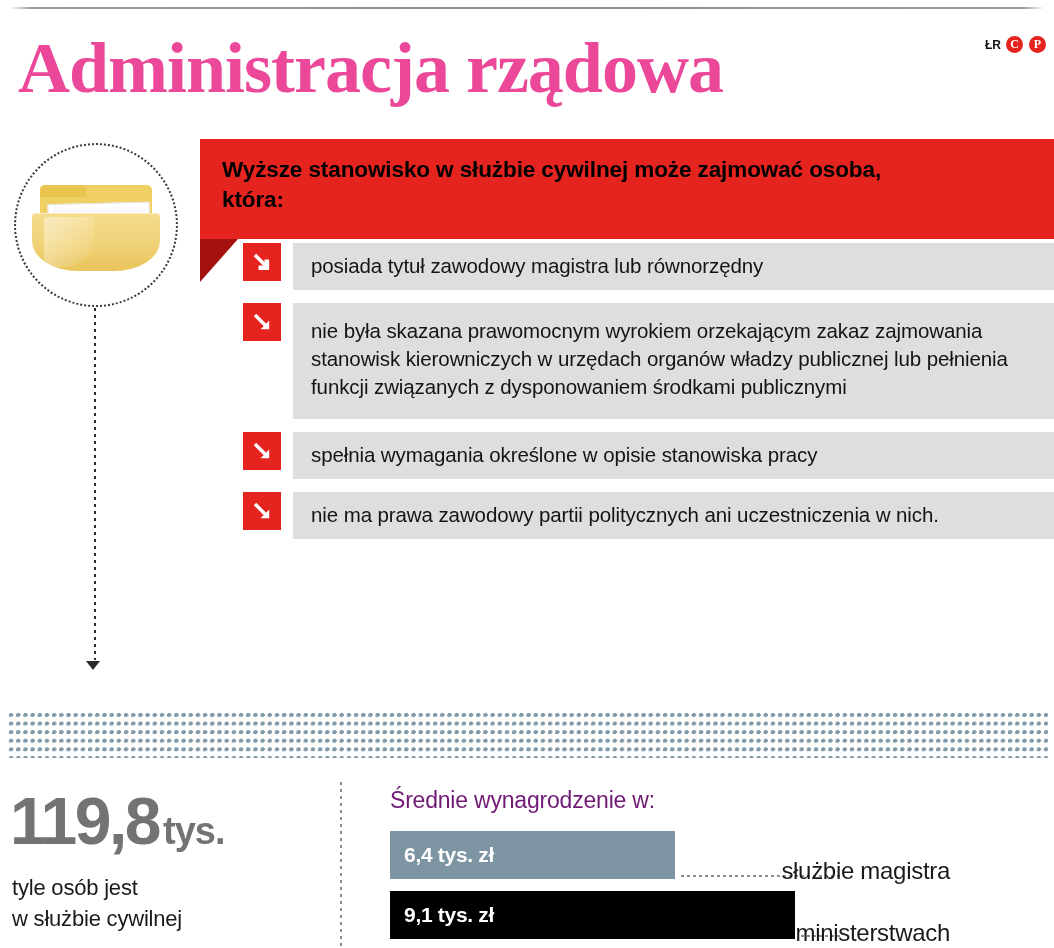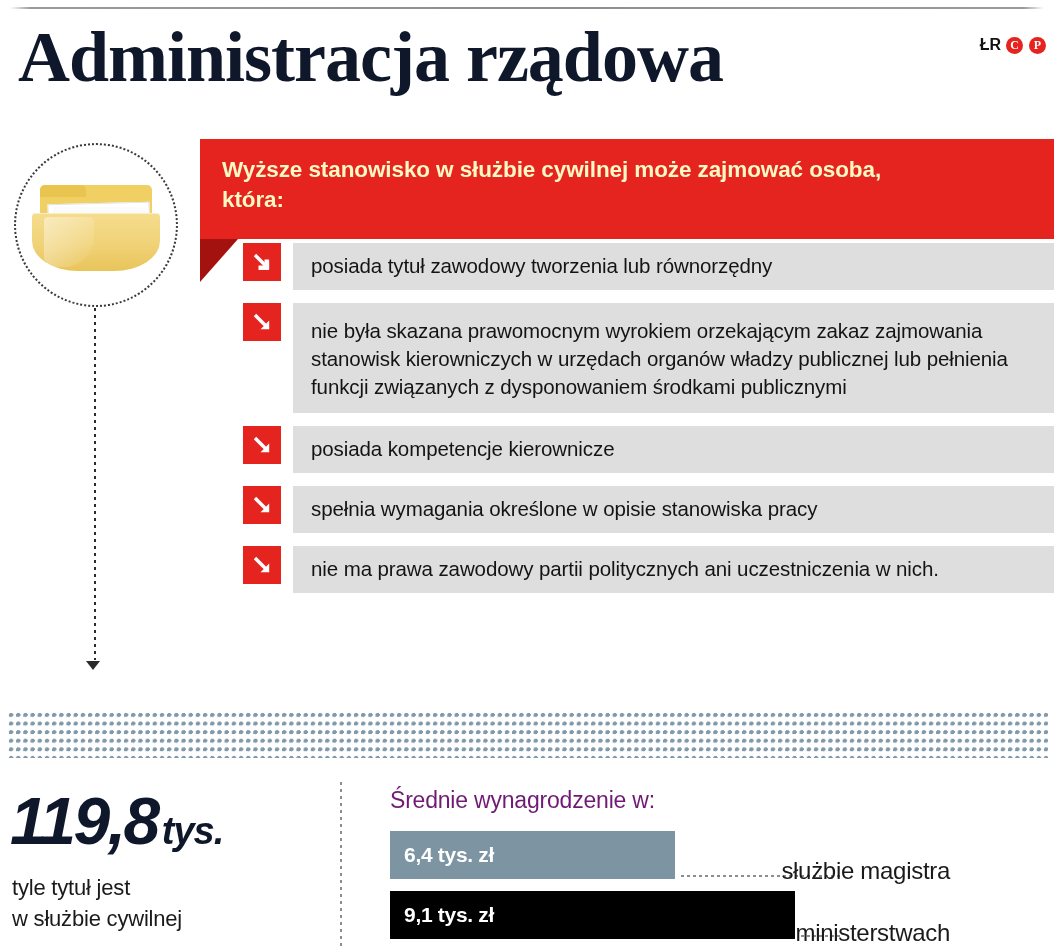"Administracja rządowa" div.headline { color: #0f172a -> #ec4899; margin-top: none -> 11px }
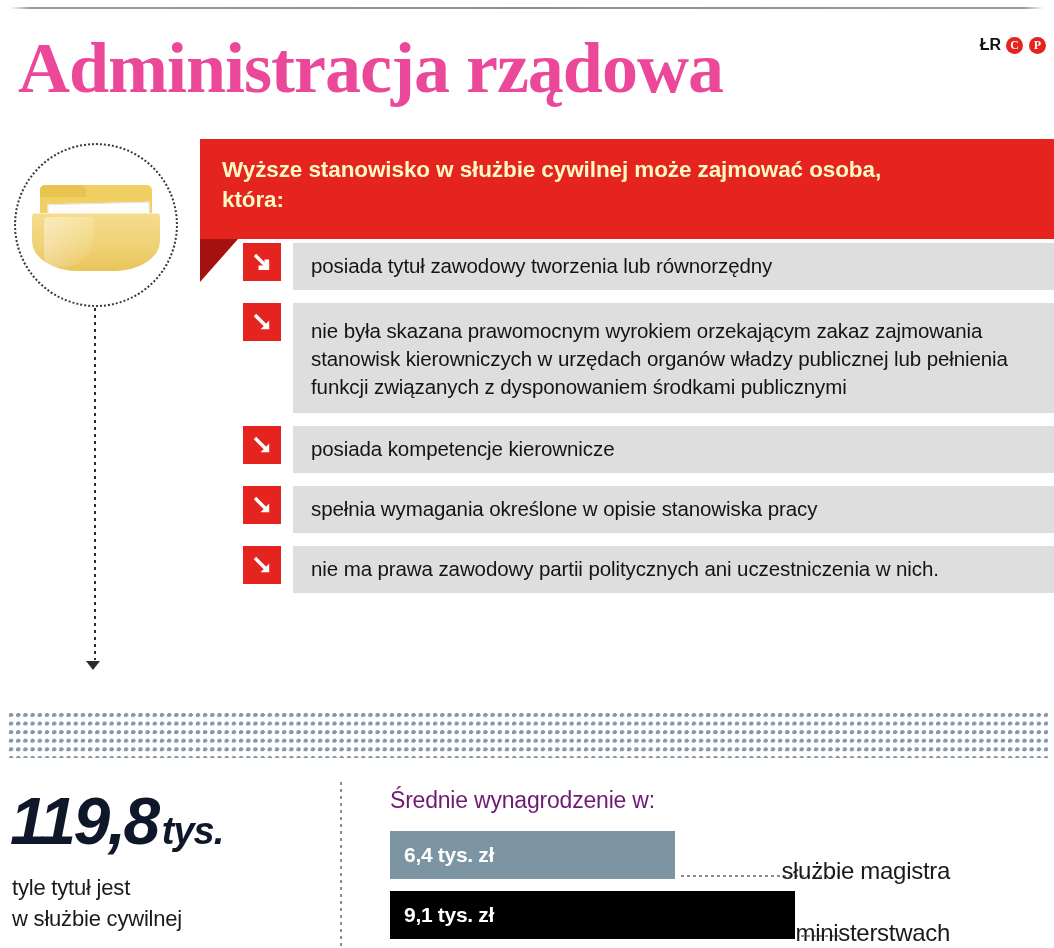"ŁR" .corner-initials { font-size: 16px -> 12px }
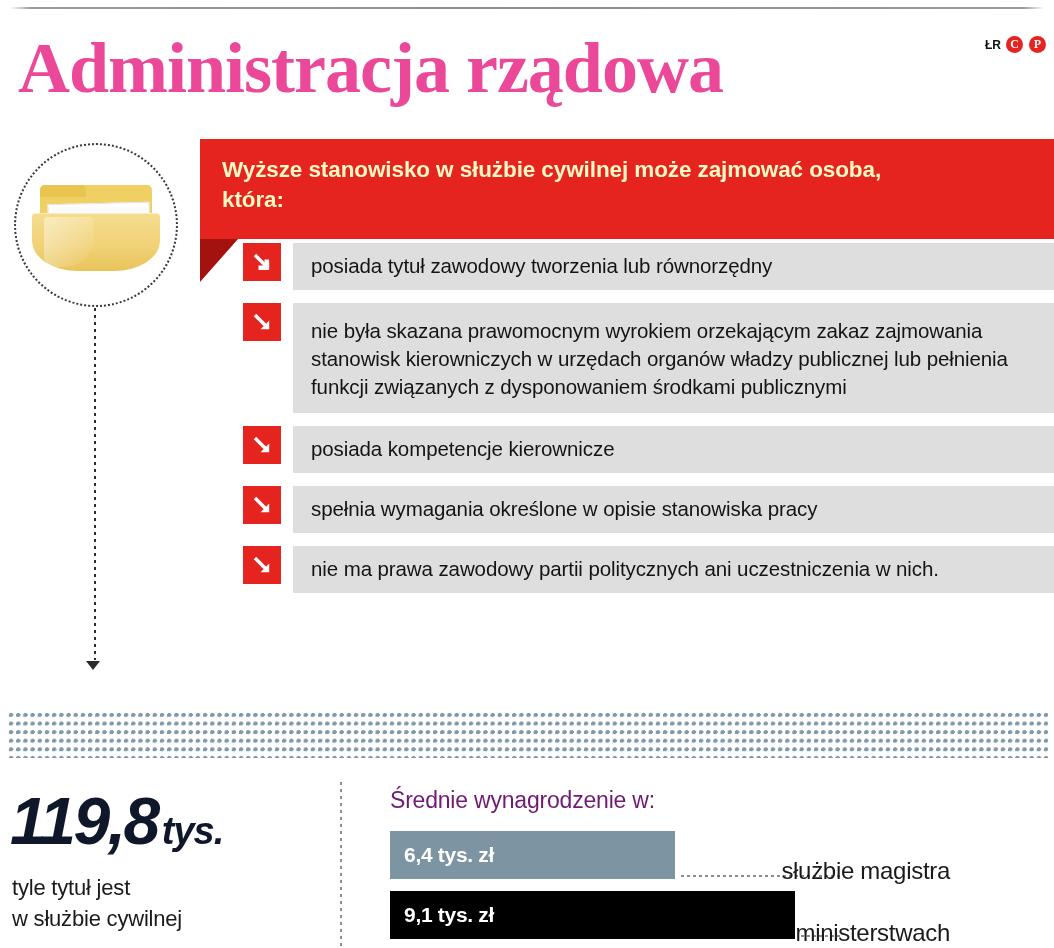"Wyższe stanowisko w służbie cywilnej" .banner-text { color: #fef9c3 -> #000000 }
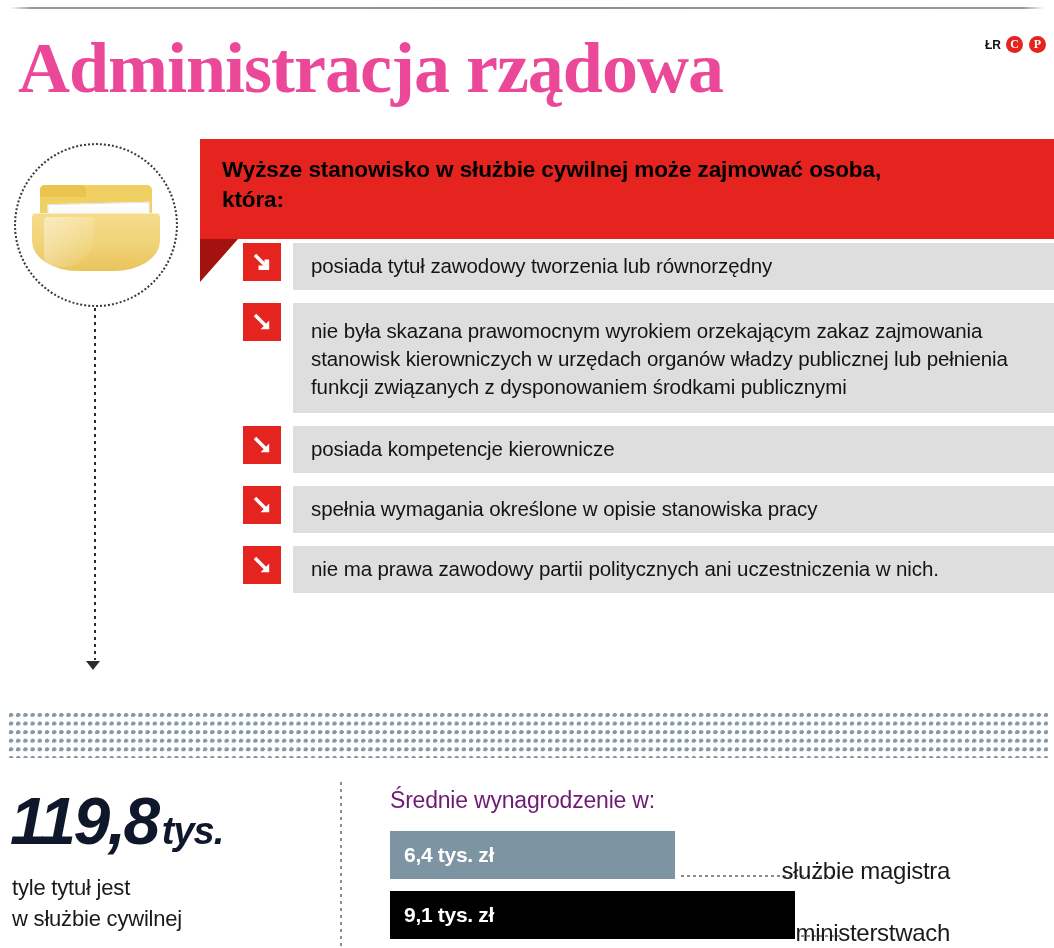"posiada tytuł zawodowy tworzenia lub" div.criterion-text { text: tworzenia -> magistra }
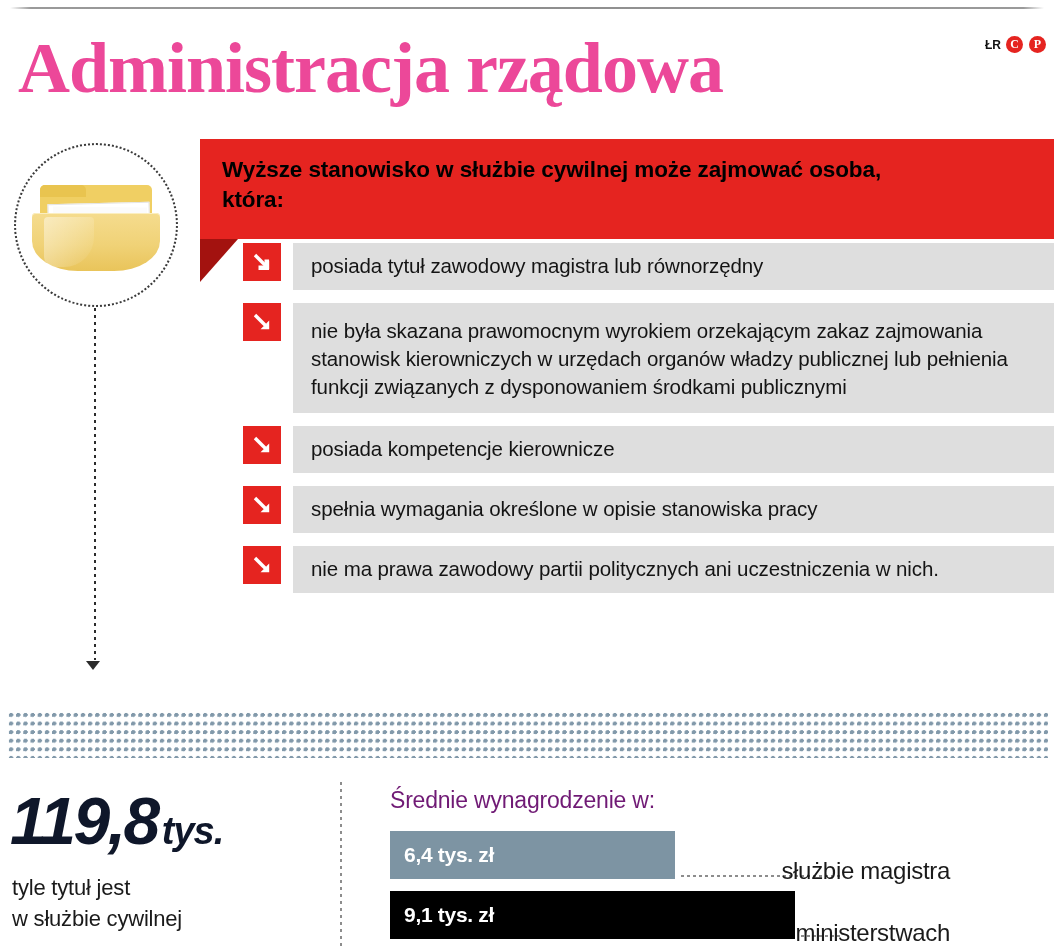"nie była skazana prawomocnym wyrokiem" .criterion.tall .criterion-text { padding-bottom: 12px -> 18px }
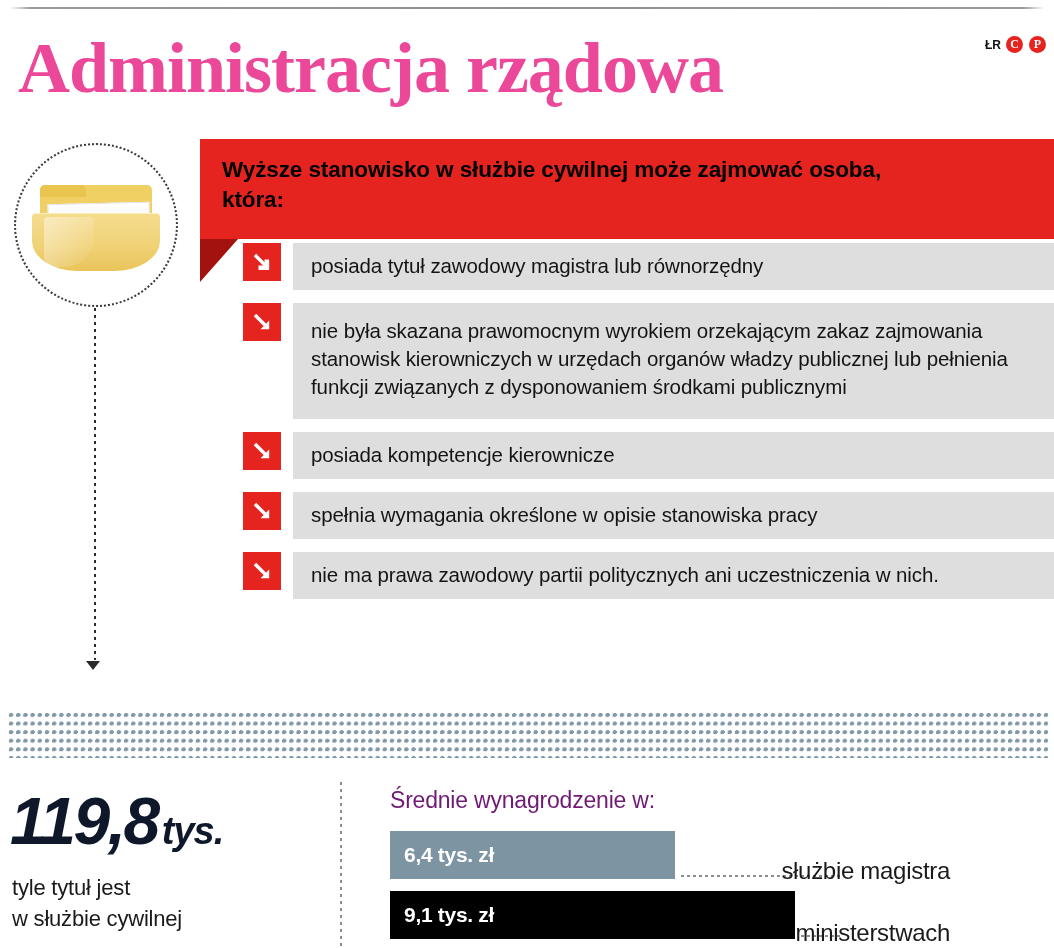"posiada kompetencje kierownicze" div.criterion { html: <div> <div> <svg> <path></path> <path></path> </svg> </div> <div>posiada kompetencje kierownicze</div> </div> -> none }
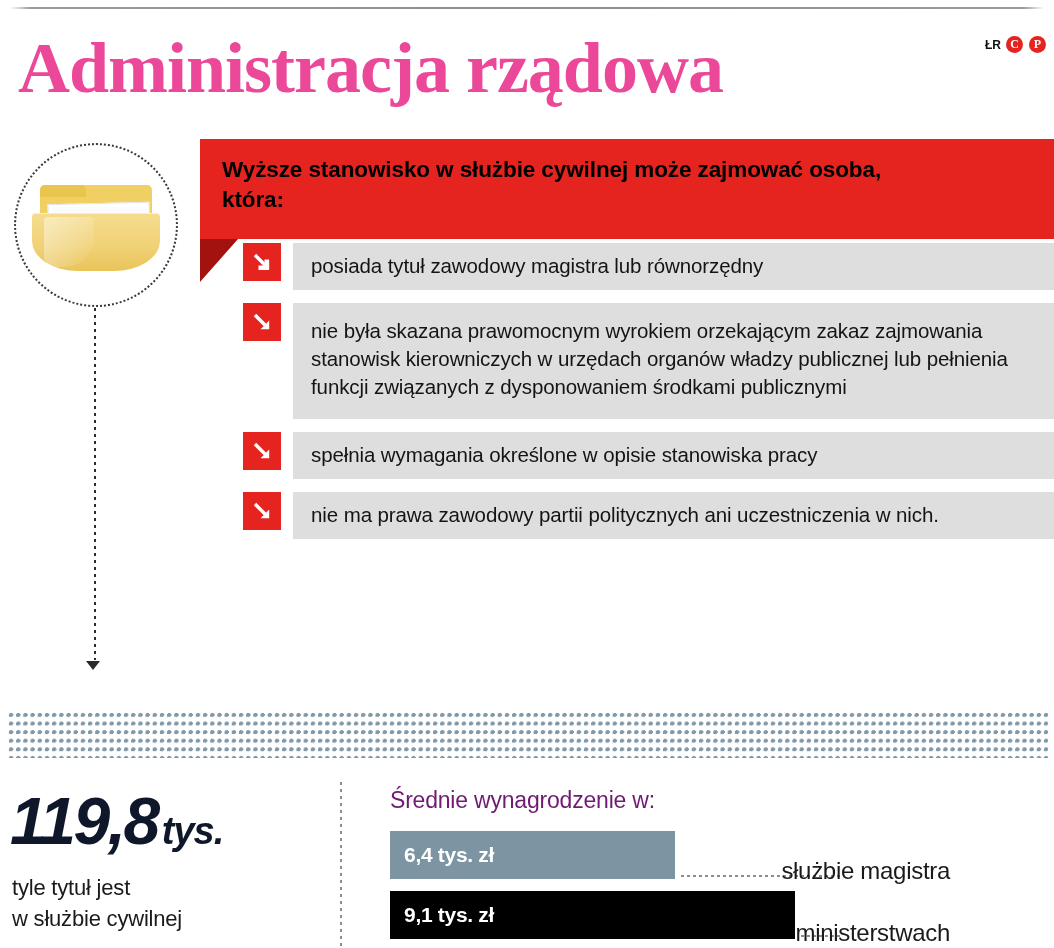"119,8tys." .big-number { color: #0f172a -> #737373; font-style: italic -> none }
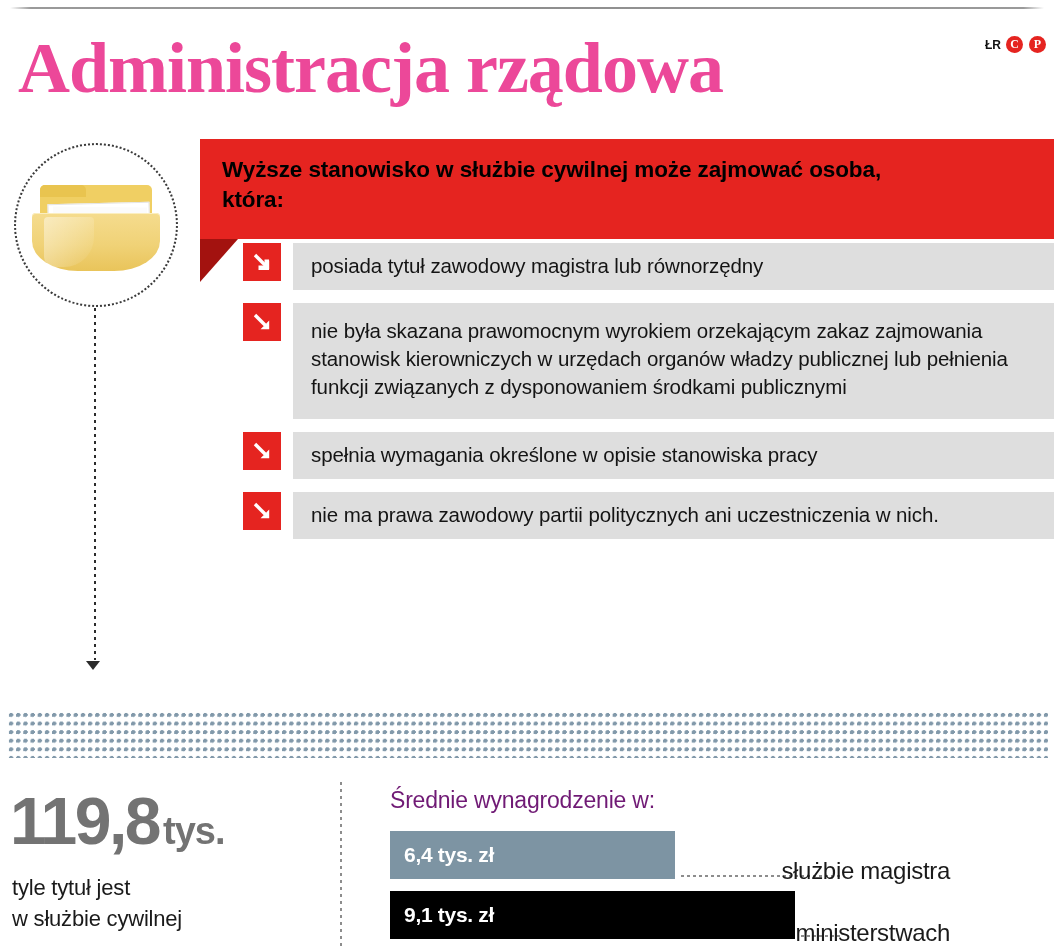"tyle tytuł jest" div { text: tytuł -> osób }
